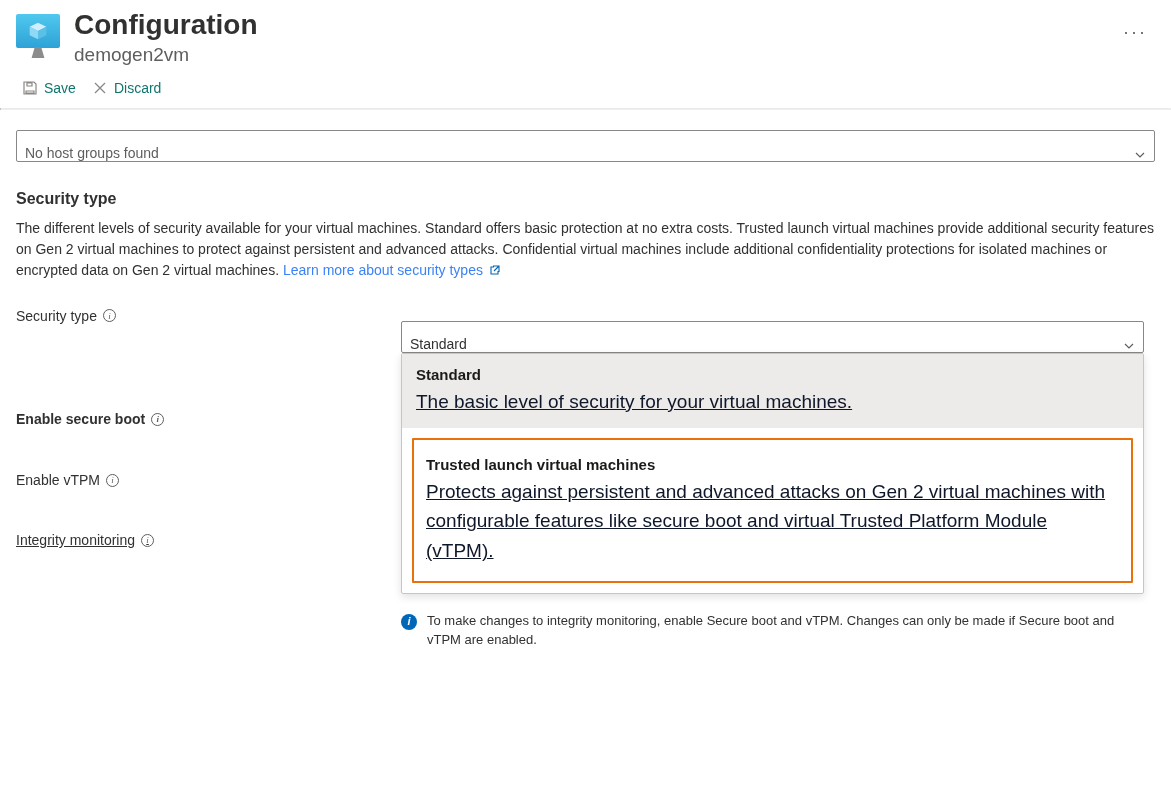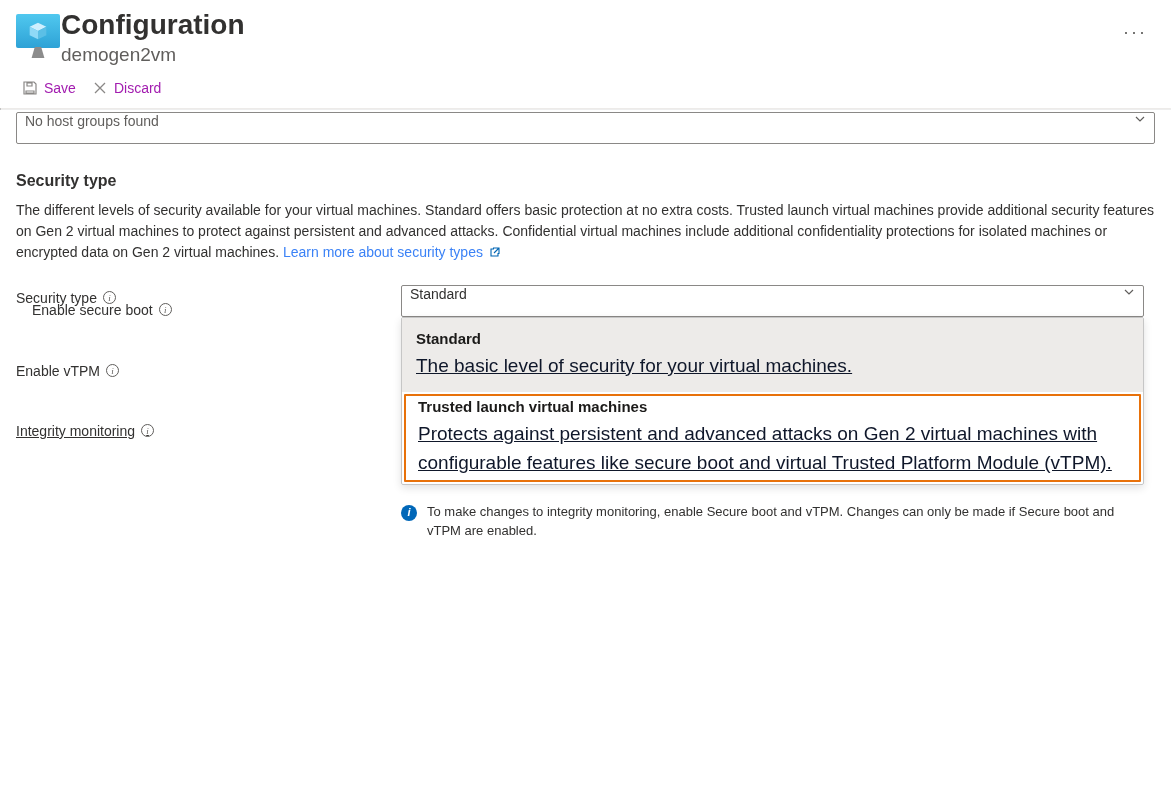"Configuration" .header { gap: 1px -> 14px }
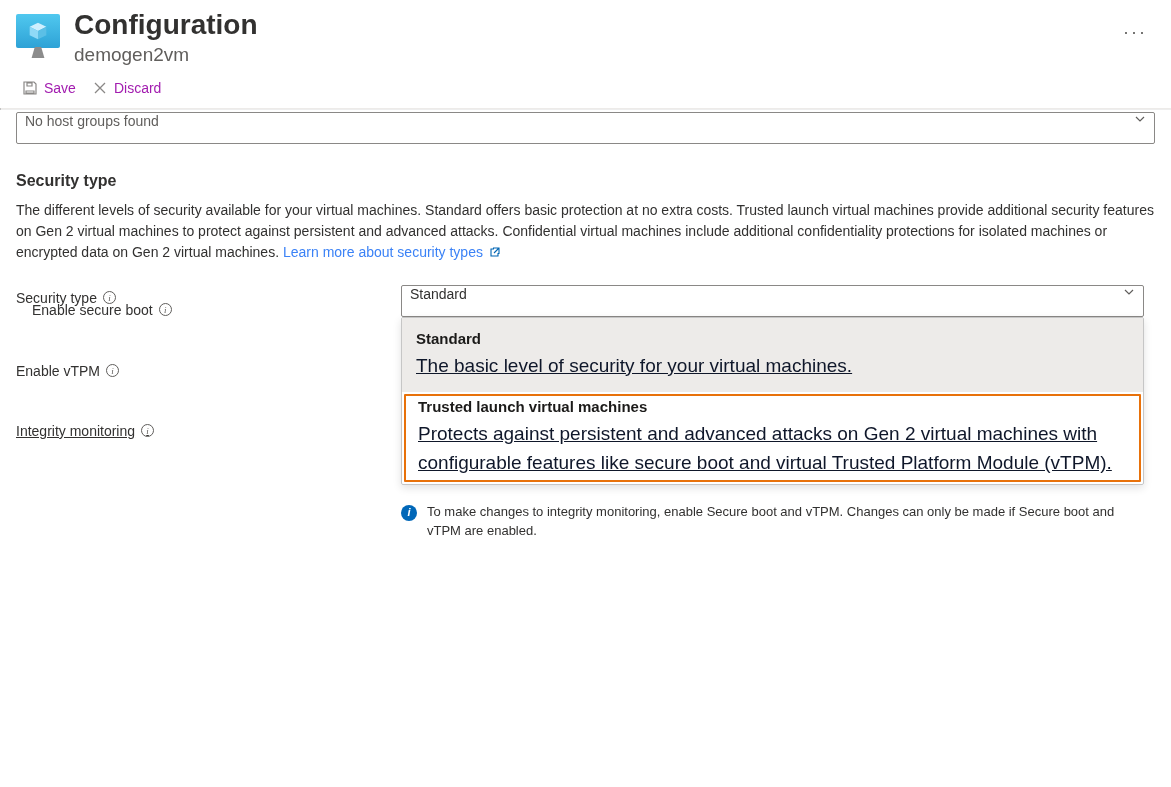"Save" .tb-btn { color: #a21caf -> #0f766e }
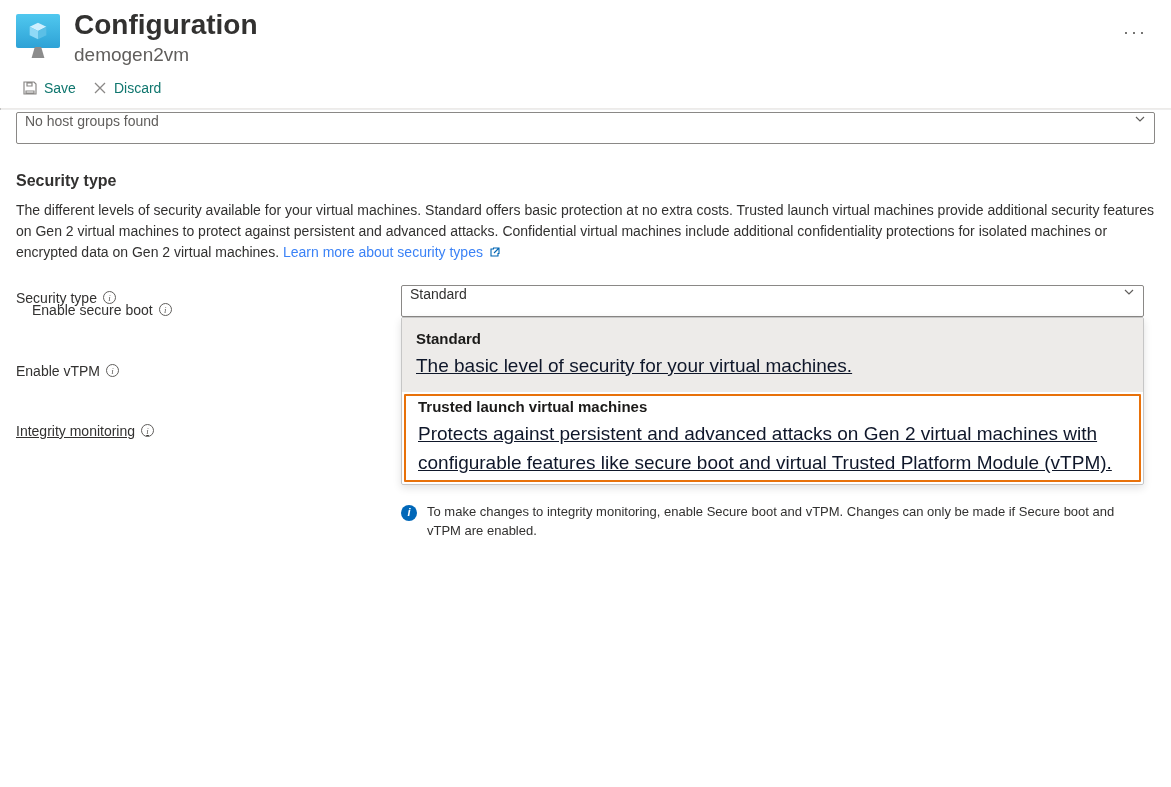"No host groups found" .select-box { align-items: flex-start -> flex-end; margin-top: none -> 18px }
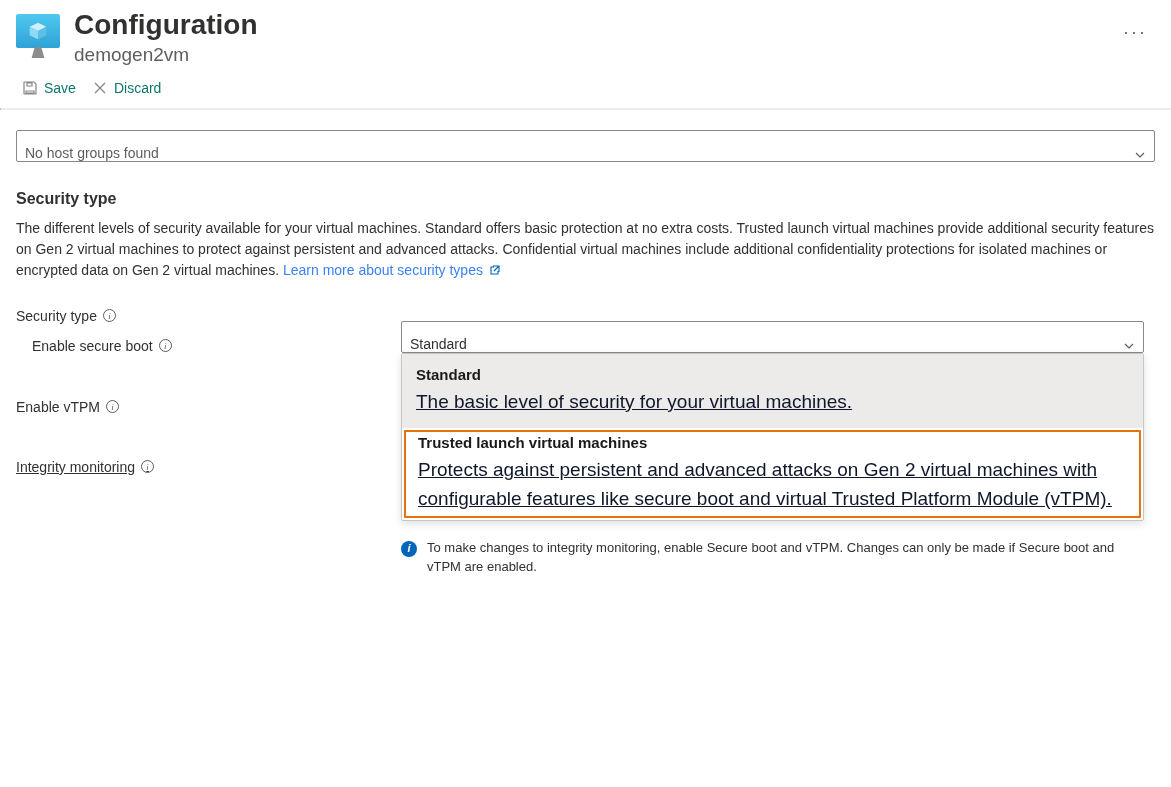"Enable secure boot" div.field-label { font-weight: none -> bold; left: 16px -> 0 }
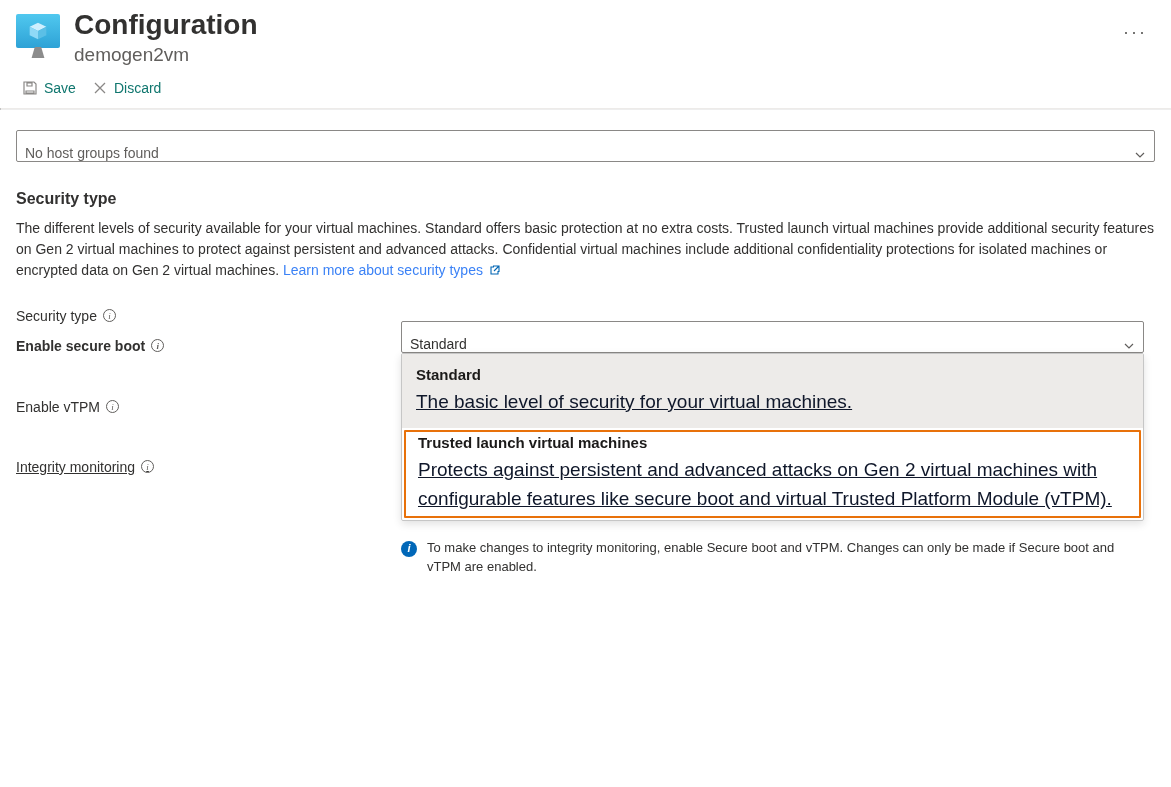"Trusted launch virtual machines" .dd-item.highlighted { margin: 2px -> 10px; padding: 2px 12px -> 16px 12px }
